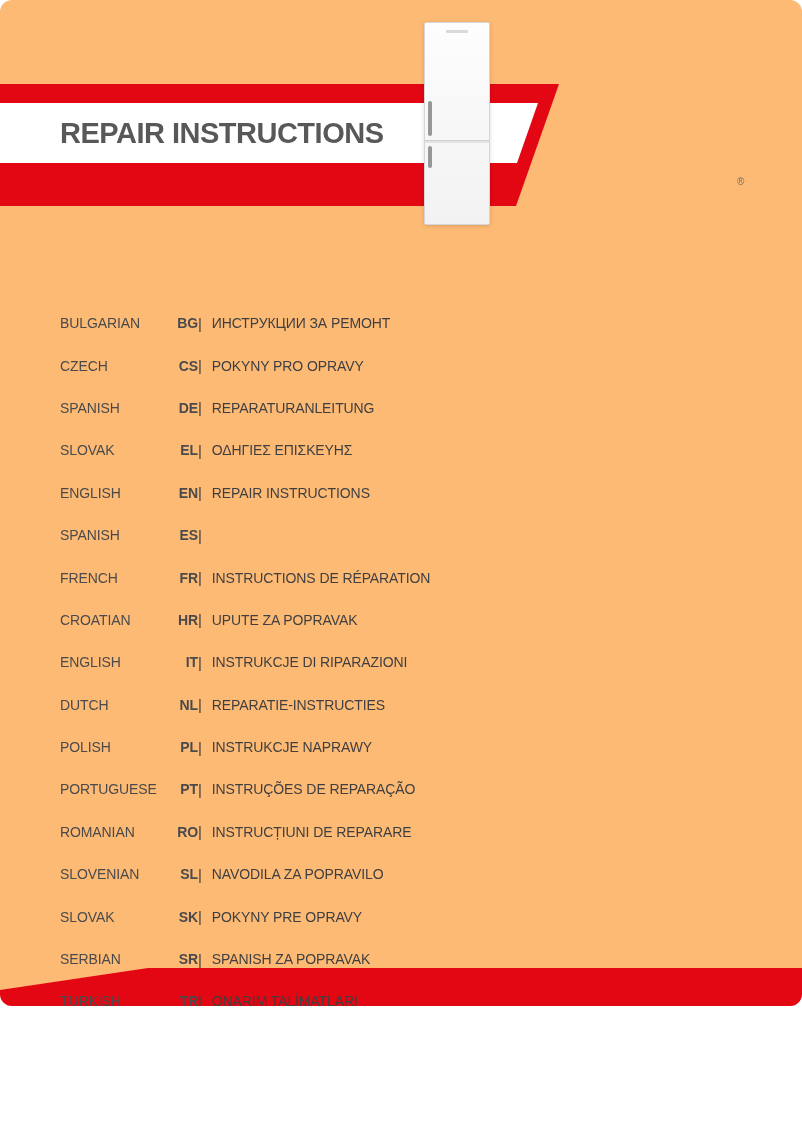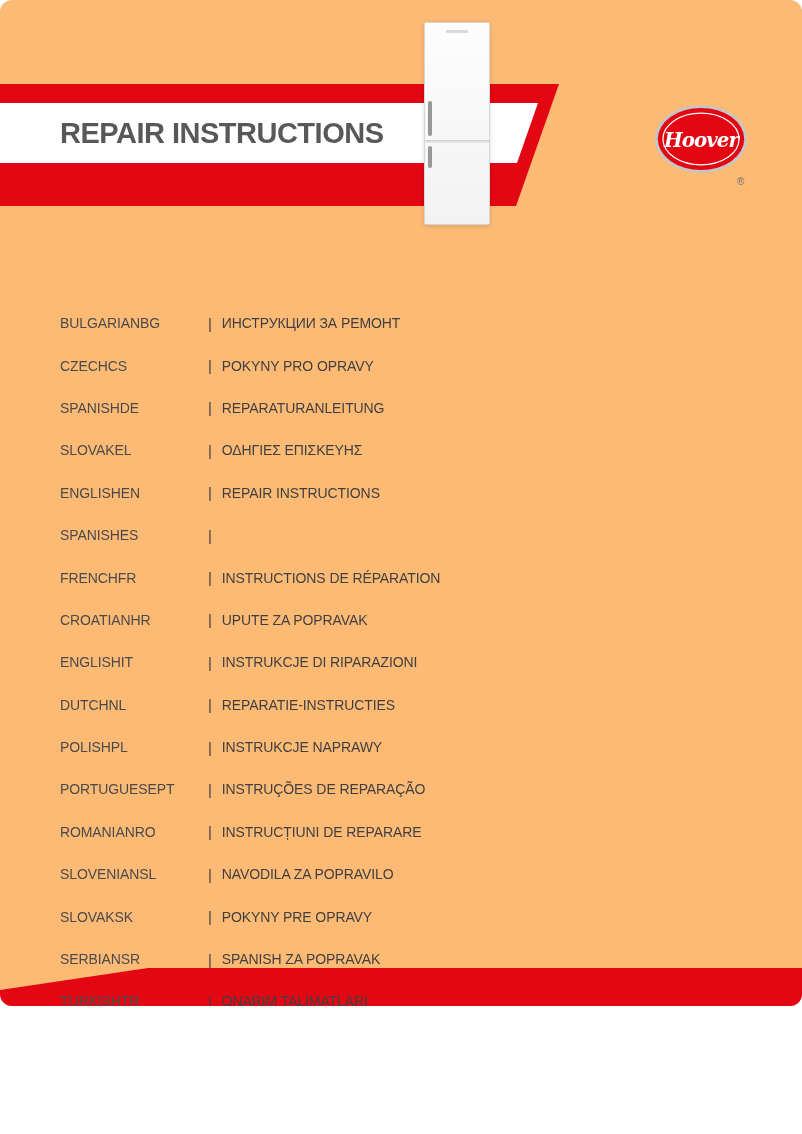"Hoover" div.logo { html: <div> <svg> <ellipse></ellipse> <ellipse></ellipse> <ellipse></ellipse> <text>Hoover</text> </svg> </div> -> none }
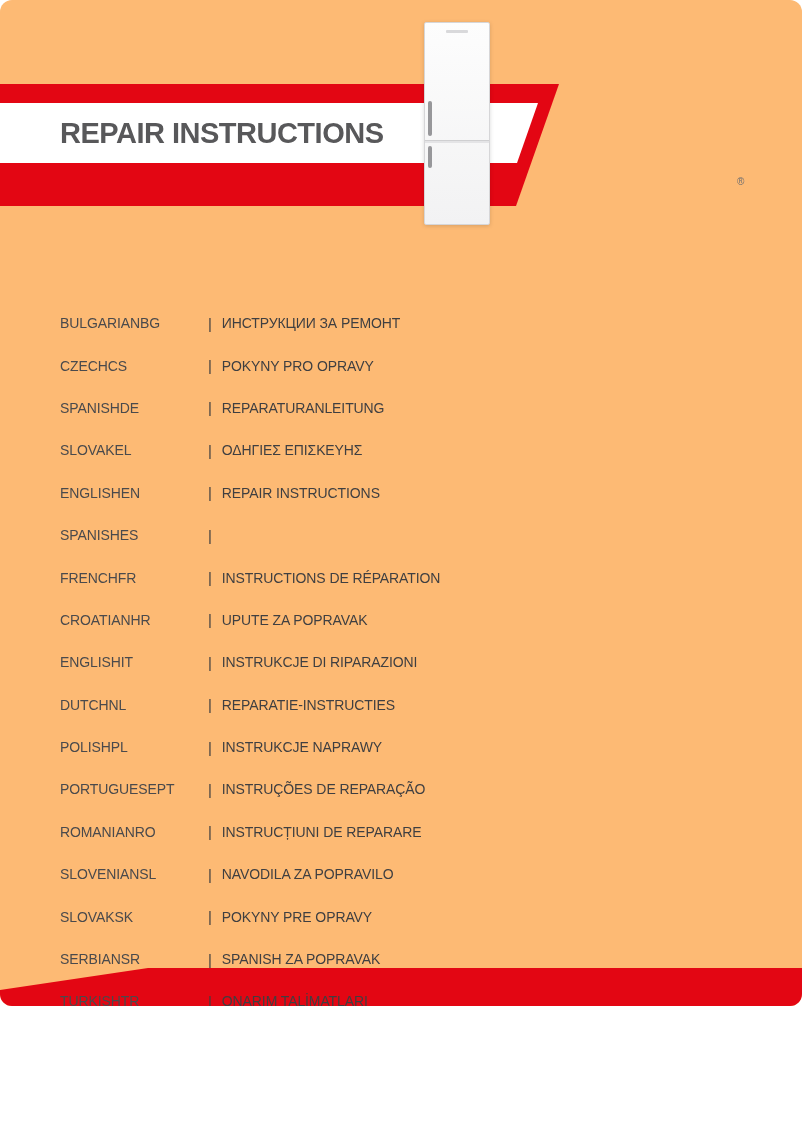"BULGARIAN" .lang-cell { justify-content: none -> space-between; margin-right: 10px -> none }
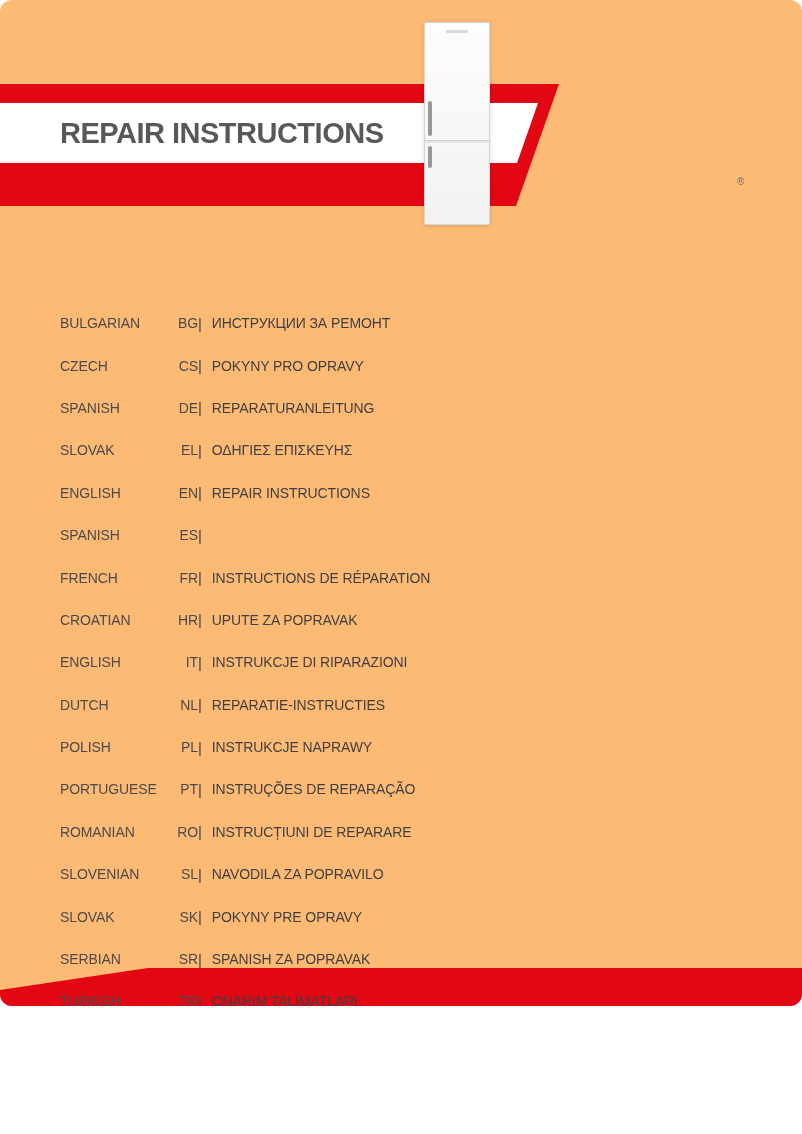"BG" .lang-code { font-weight: normal -> bold }
